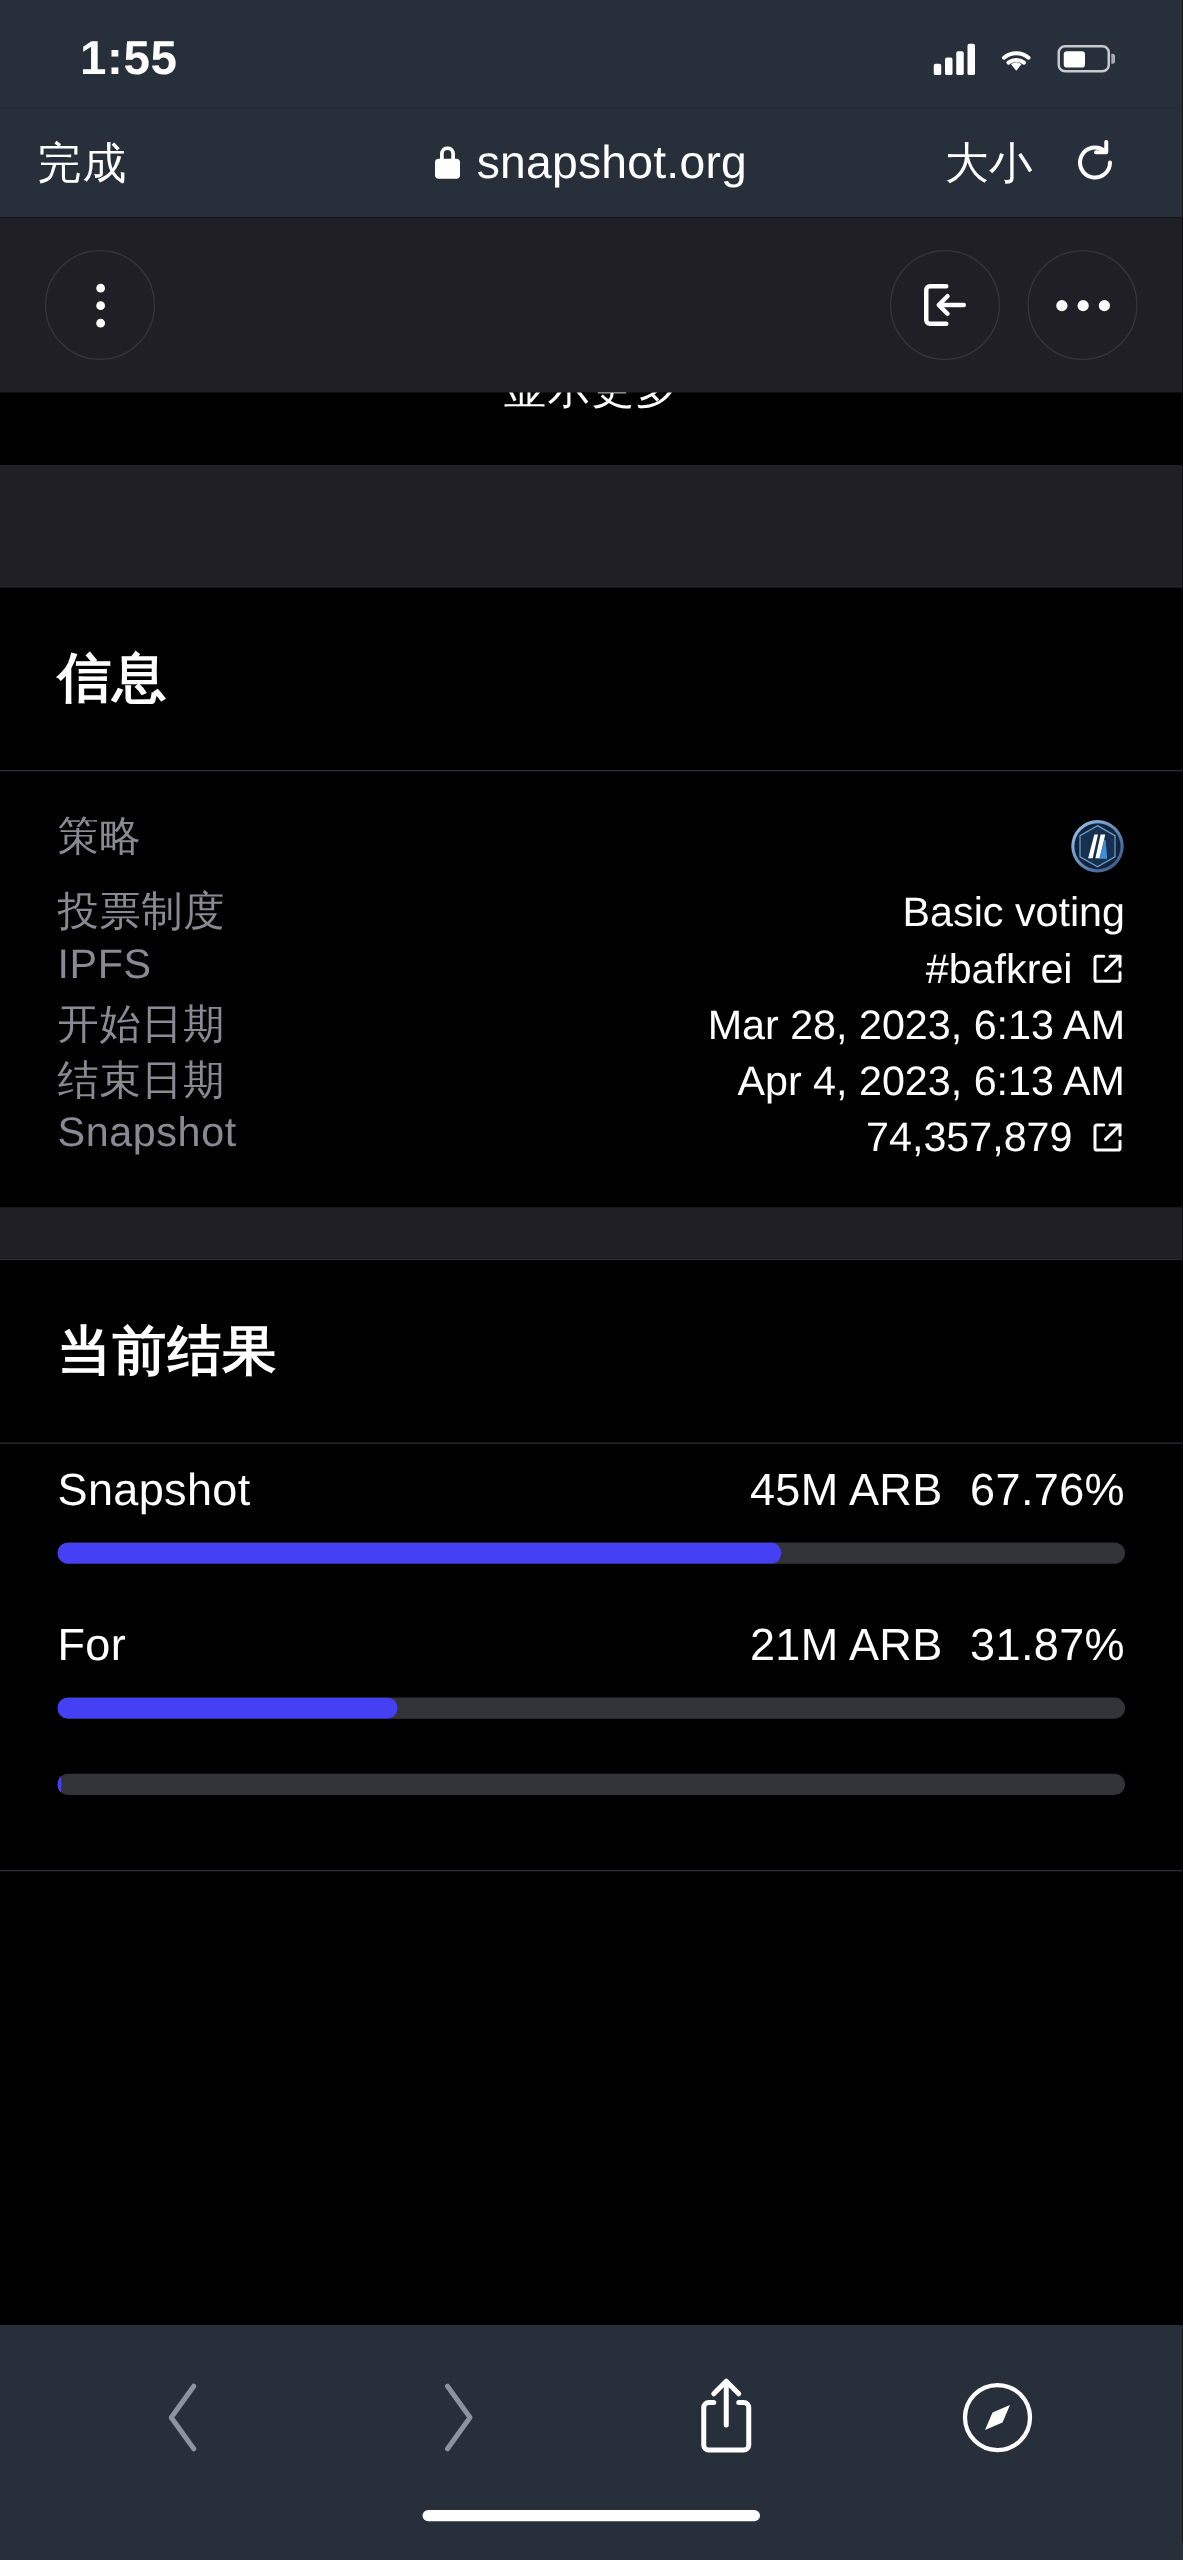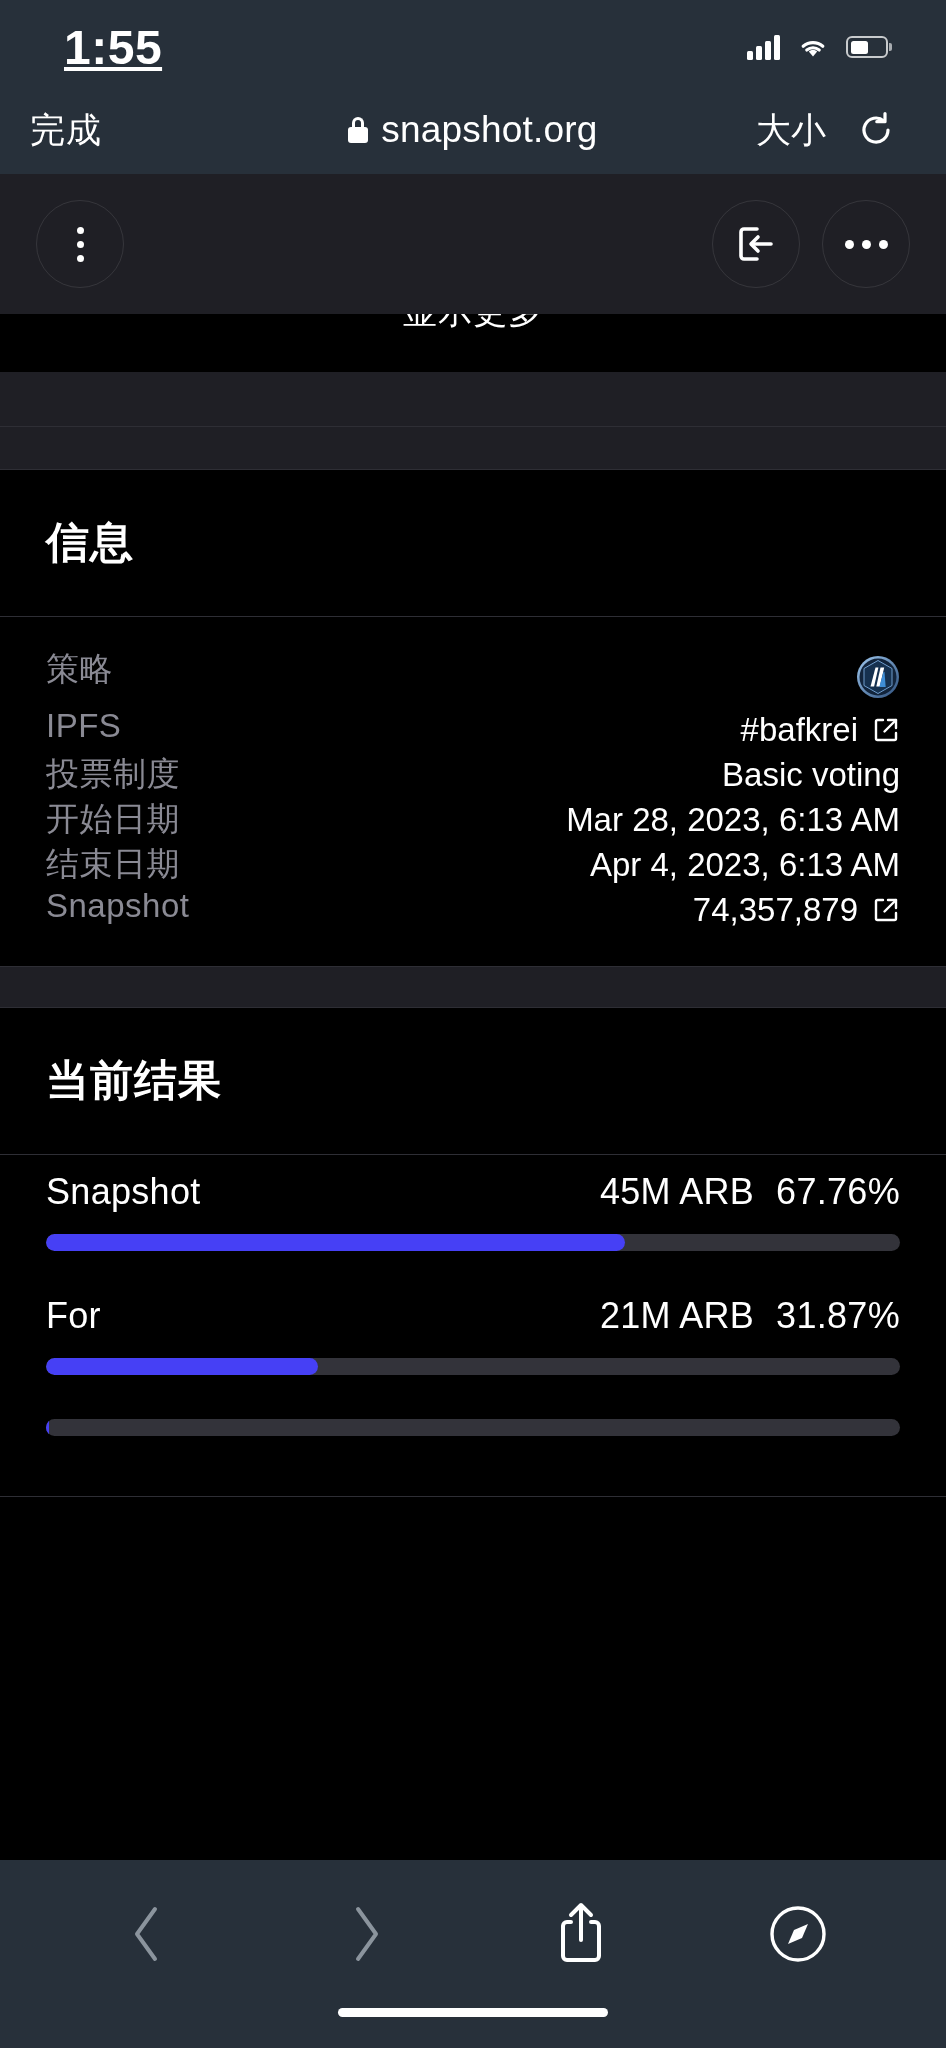"1:55" .clock { font-size: 48px -> 38px; text-decoration: underline -> none }
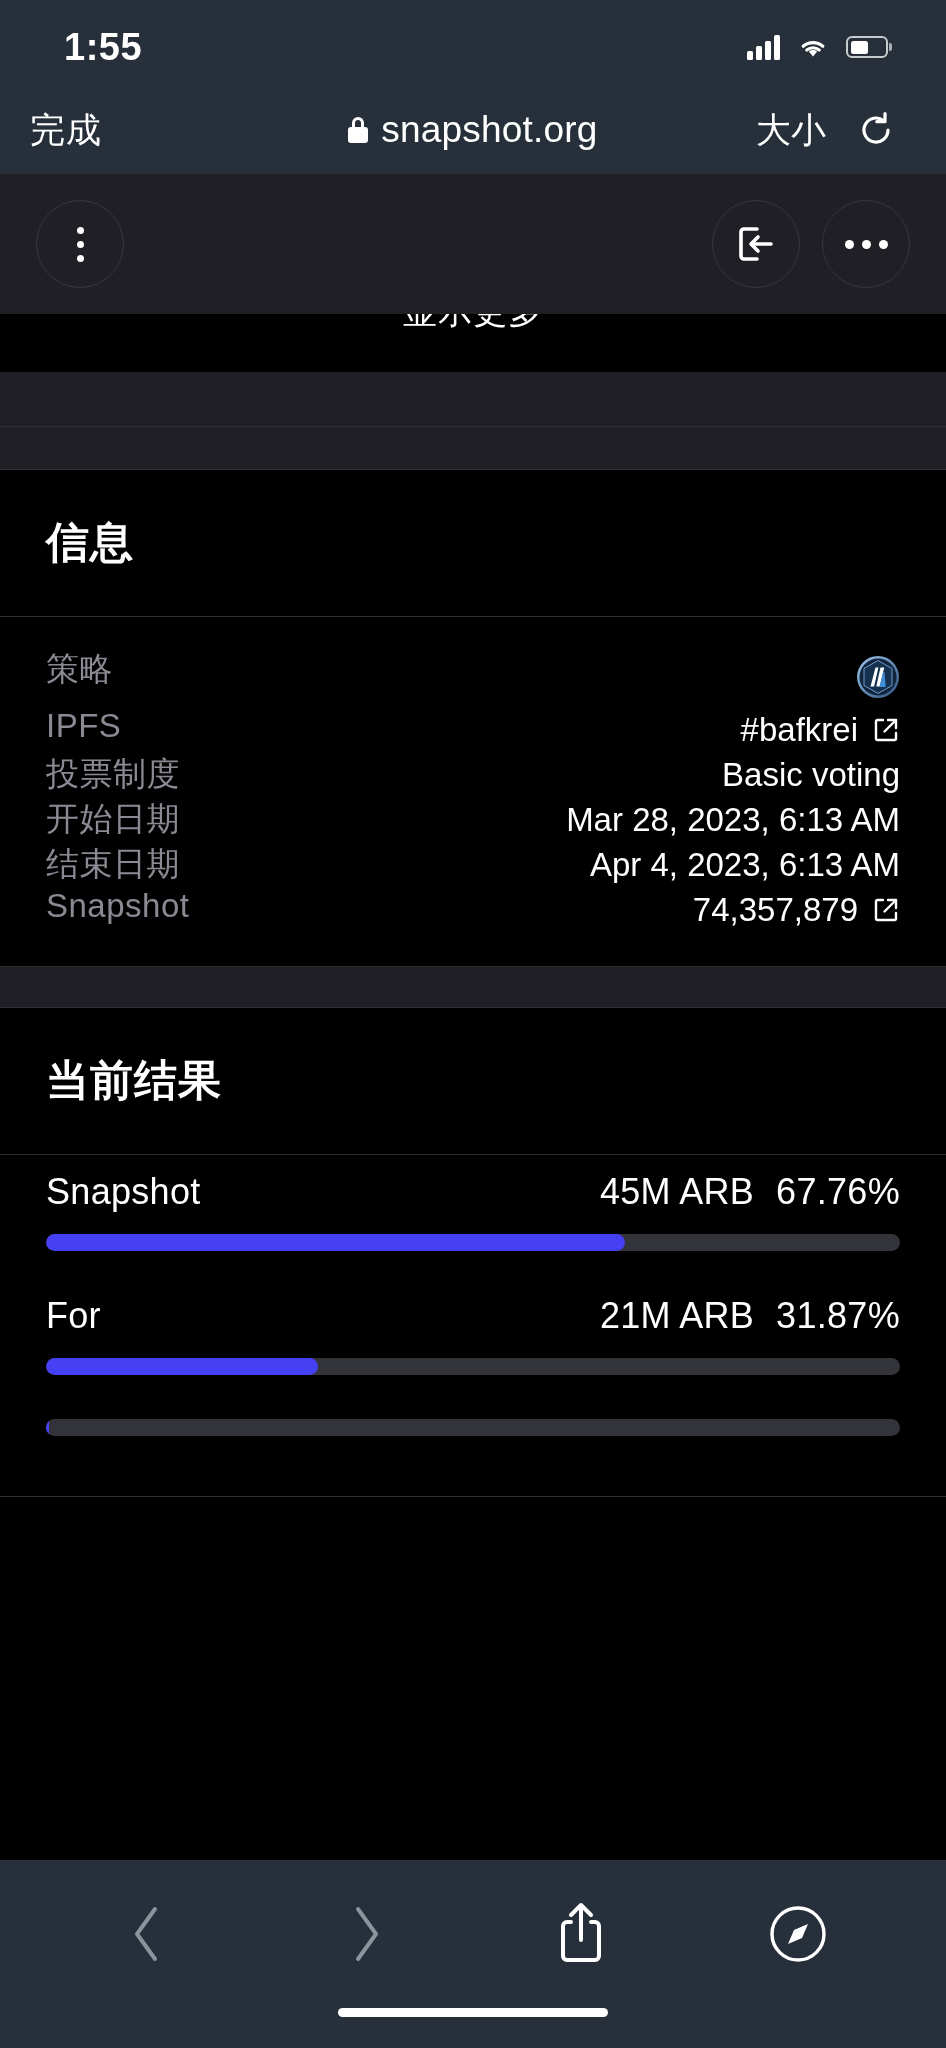"IPFS" div.info-row { order: before "投票制度" -> after "投票制度" }
